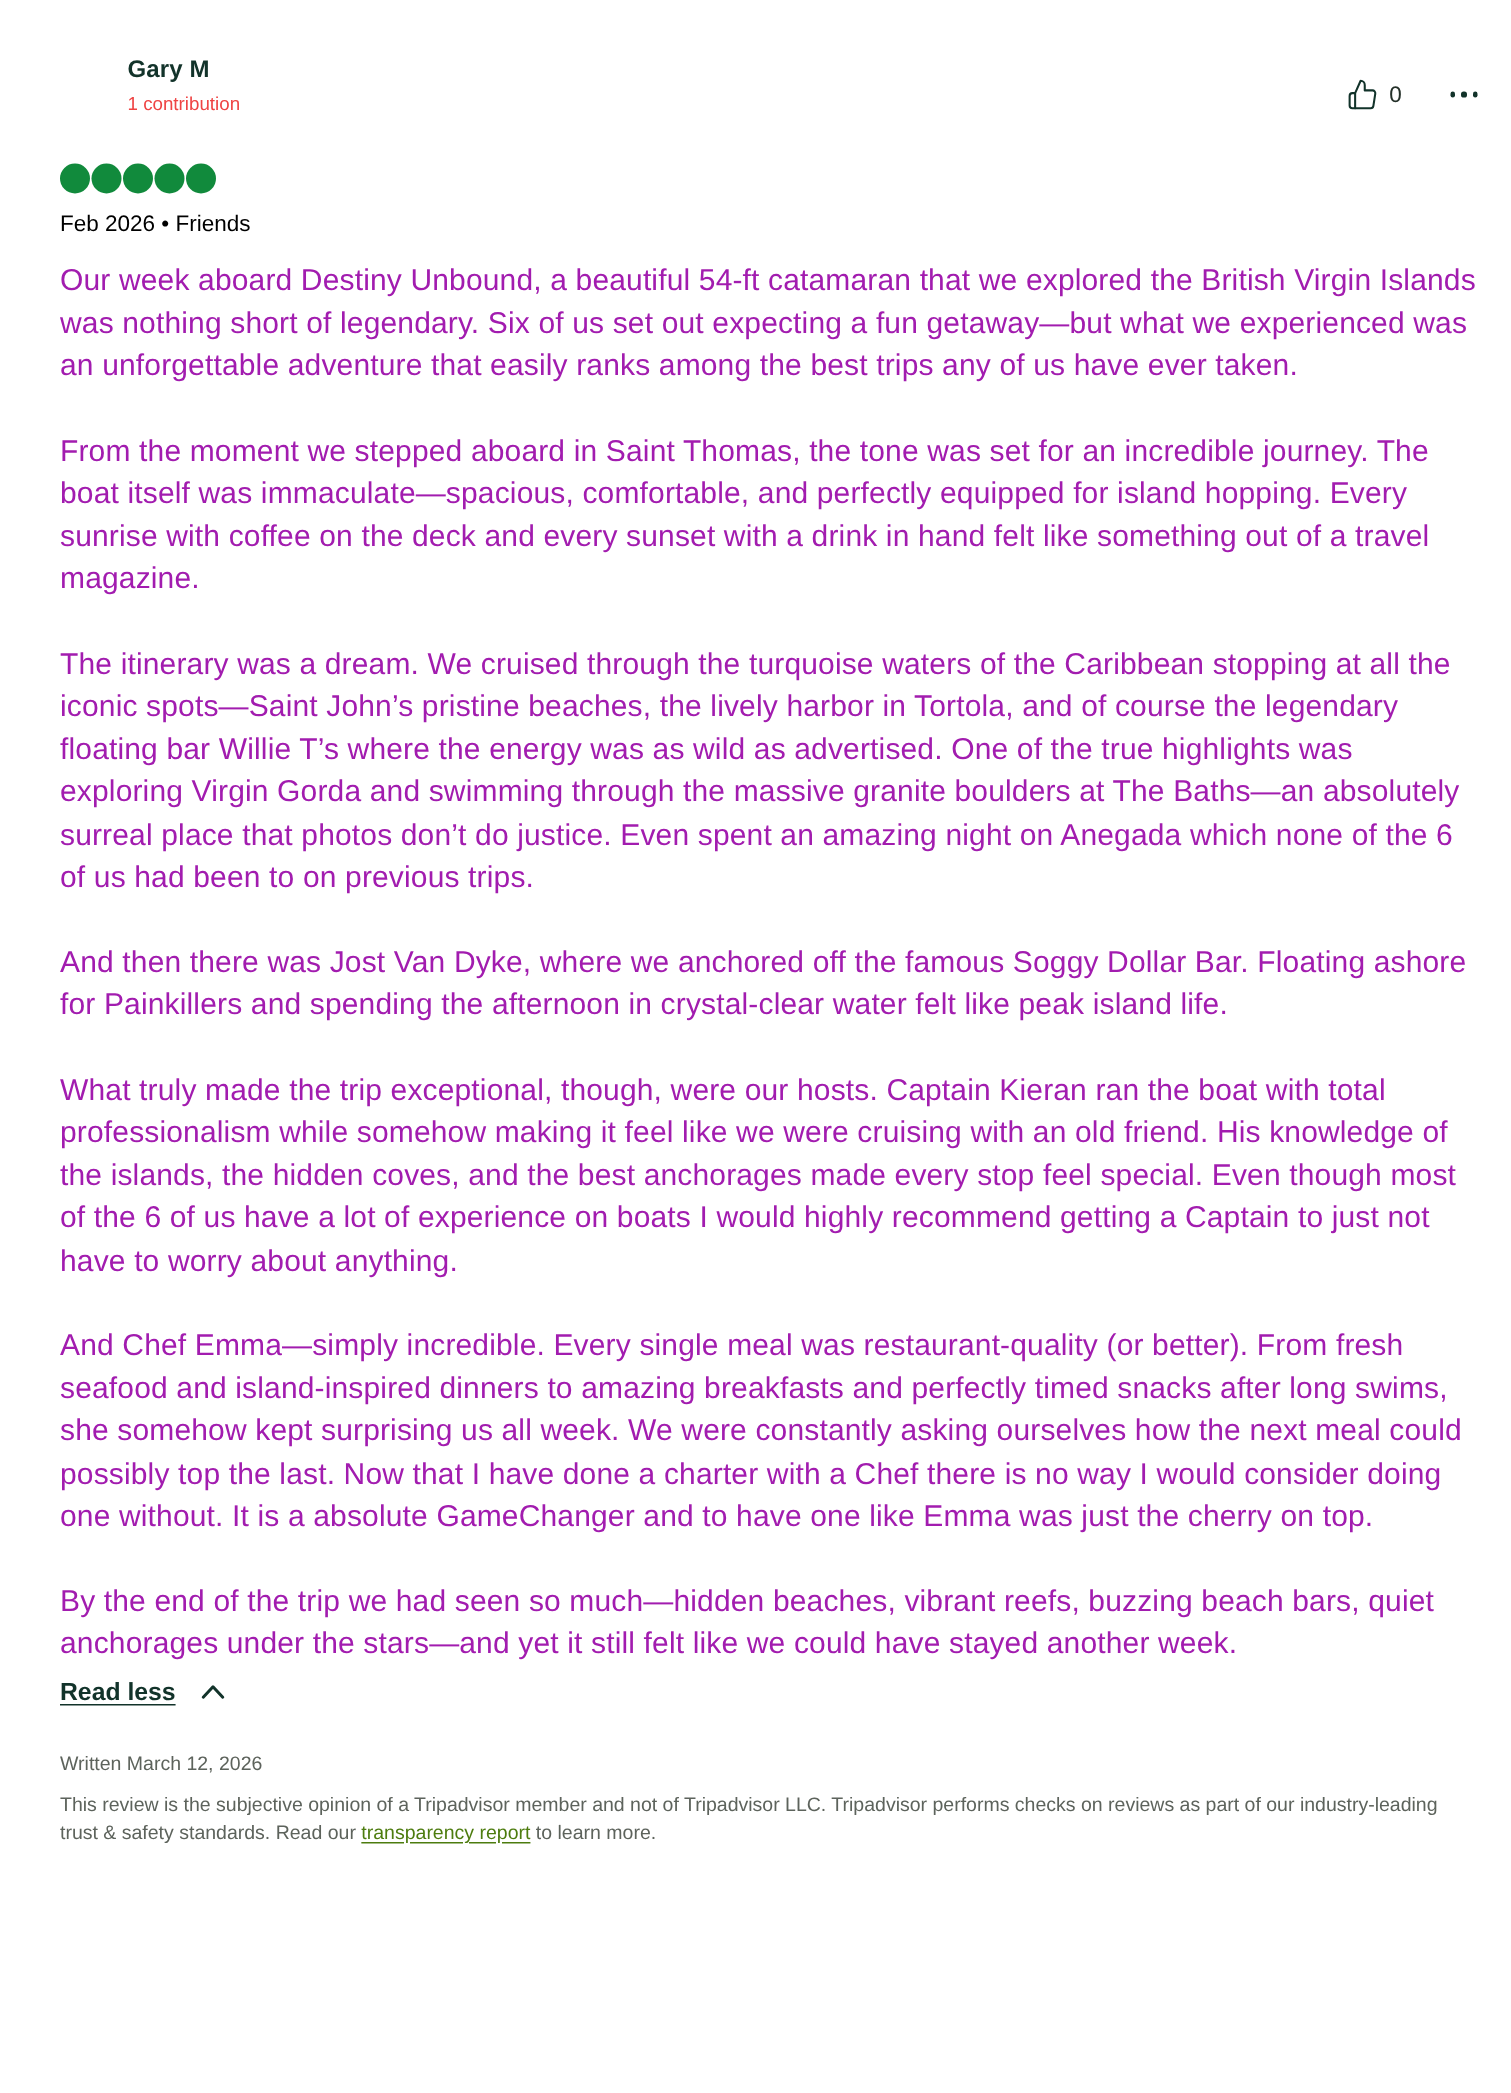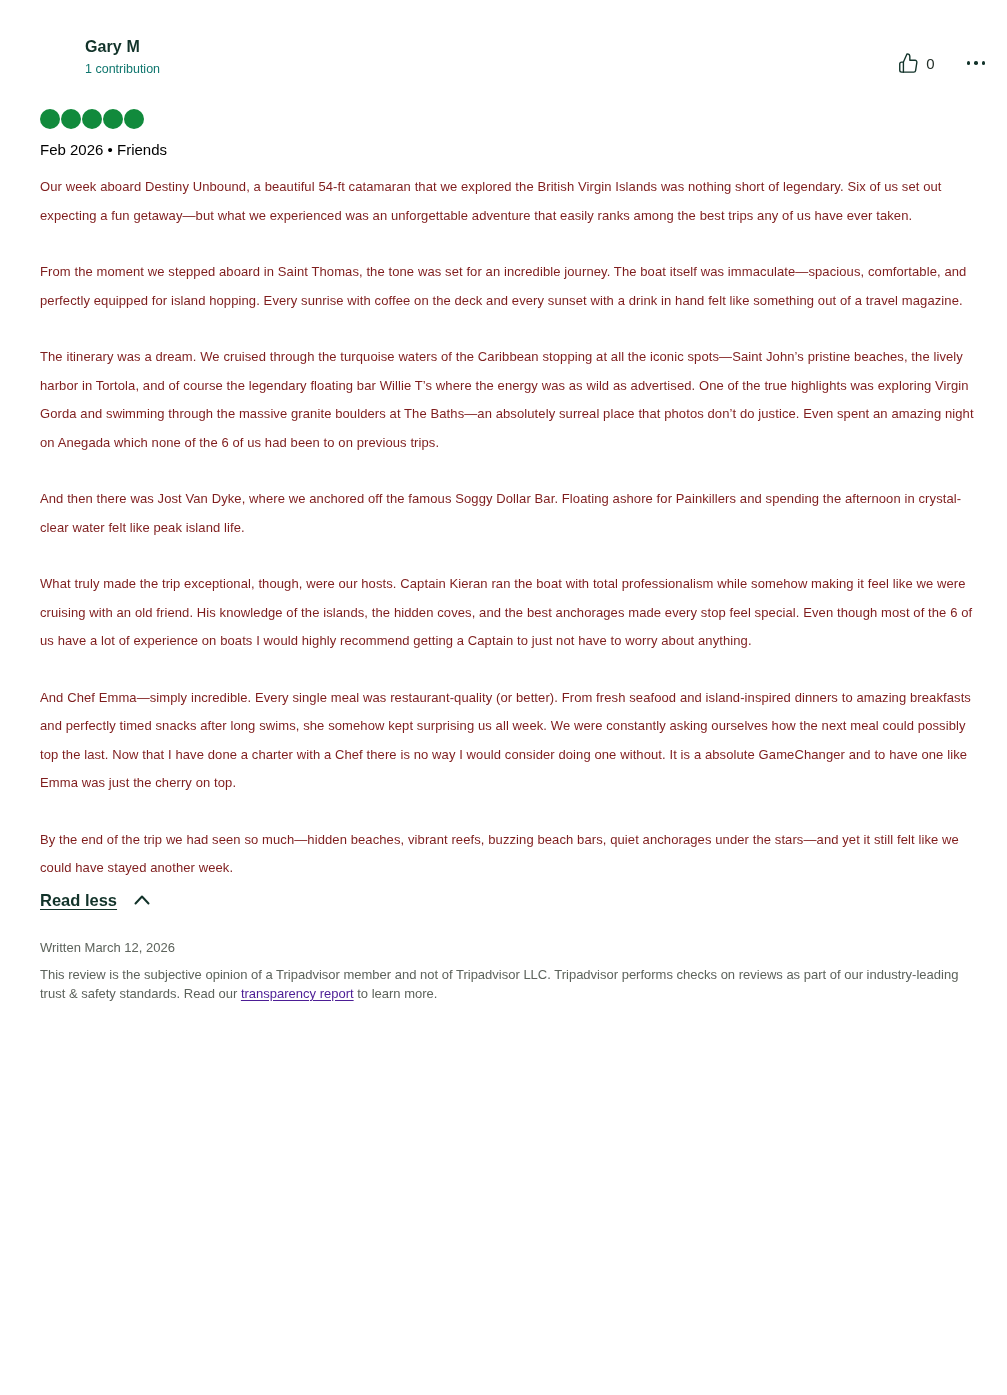"1 contribution" .author-contrib { color: #0f766e -> #ef4444 }
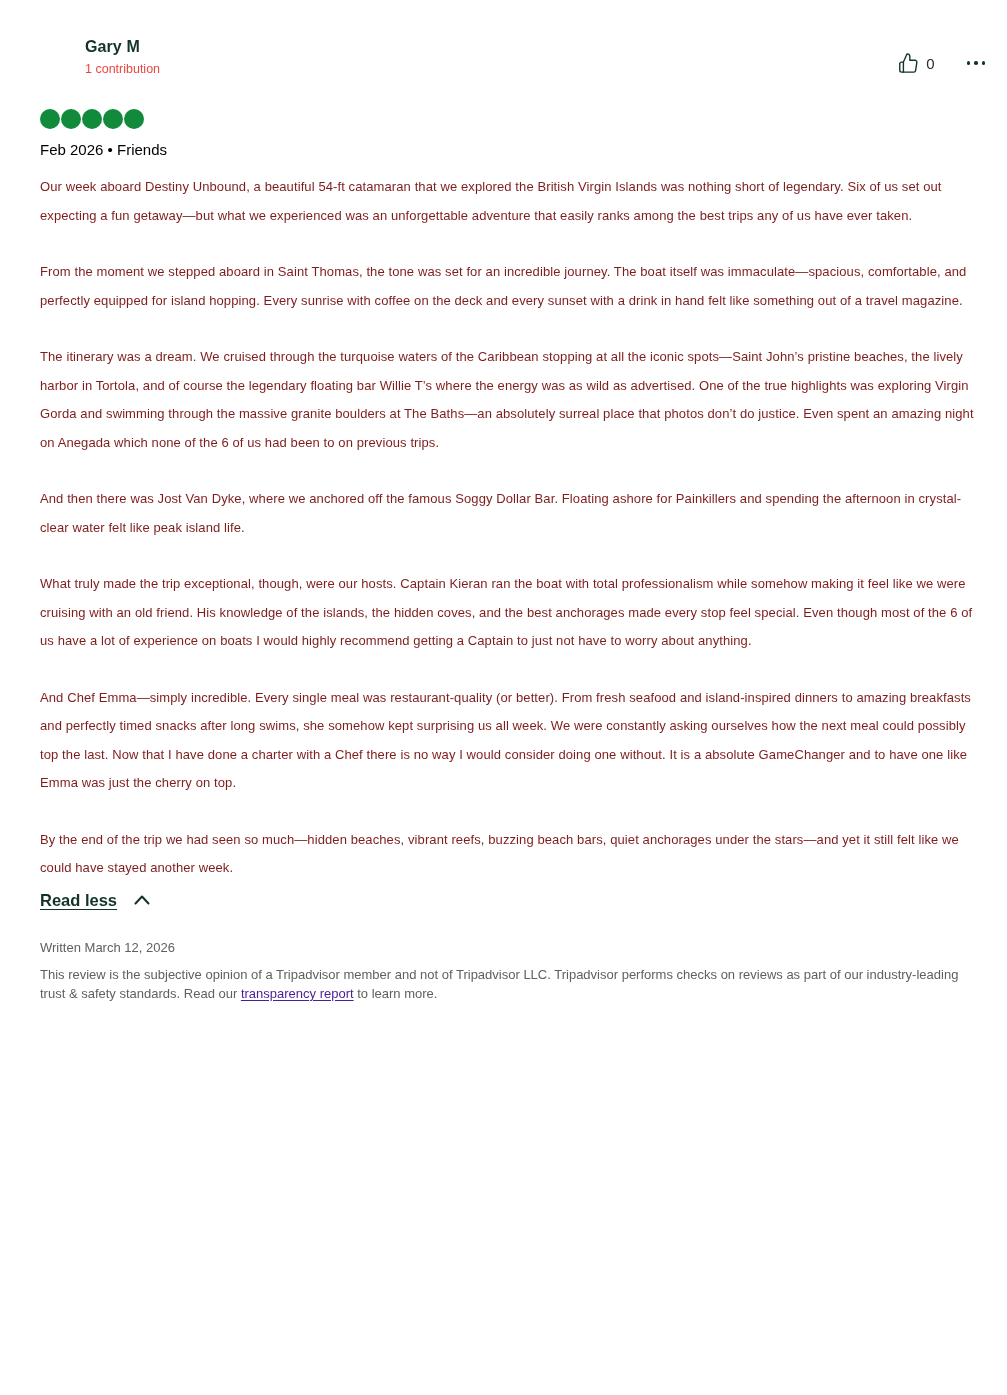"Our week aboard Destiny Unbound," .review-body p { color: #7f1d1d -> #a21caf; font-size: 13px -> 20px }
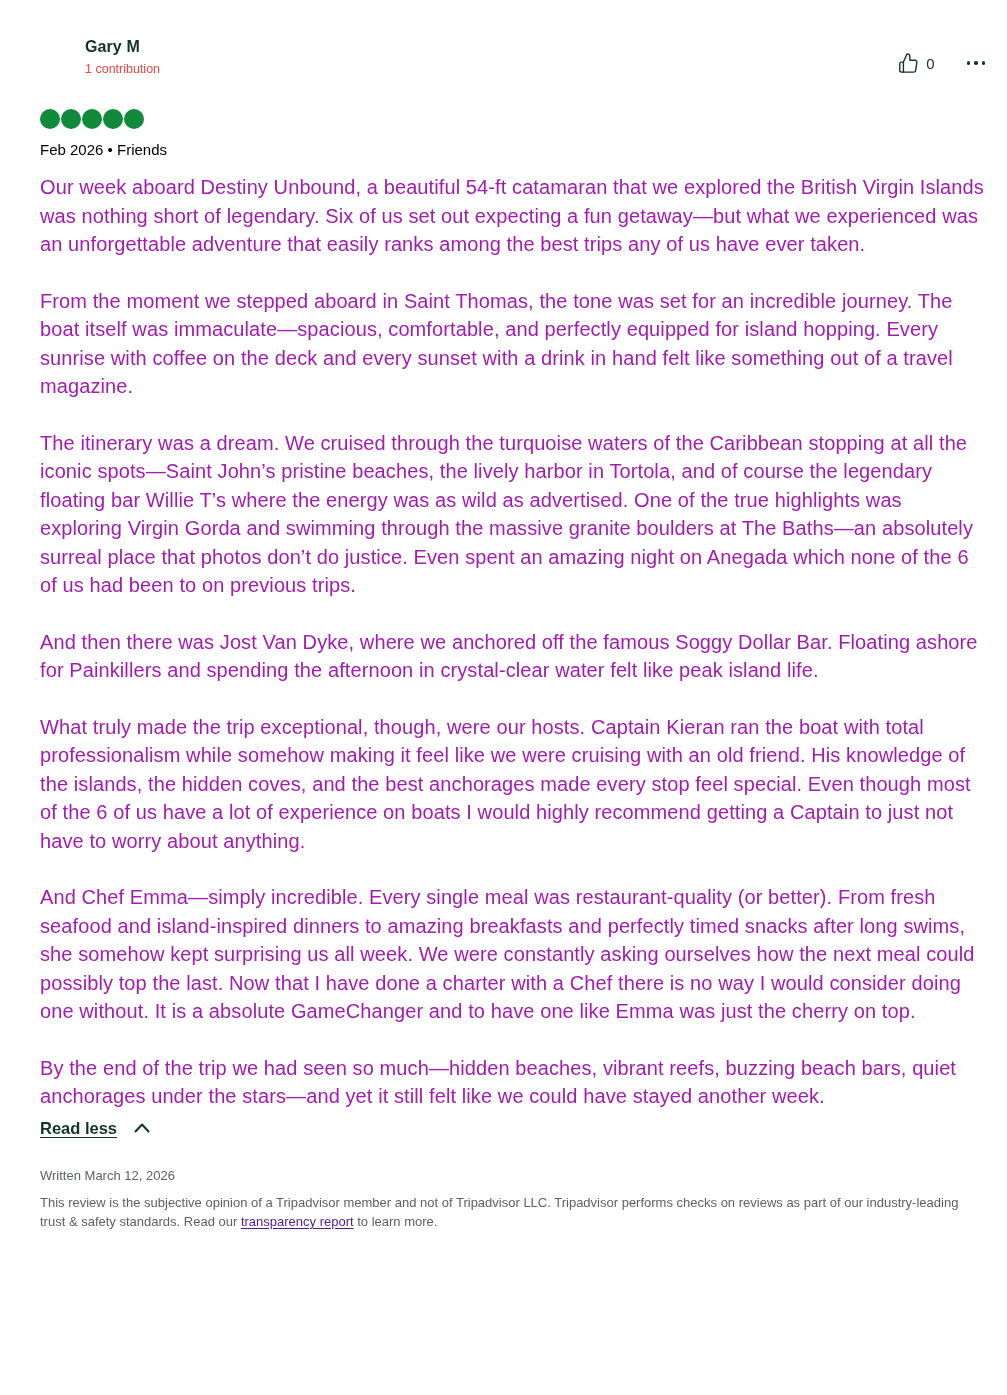"transparency report" .disclaimer a { color: #4c1d95 -> #4d7c0f }
